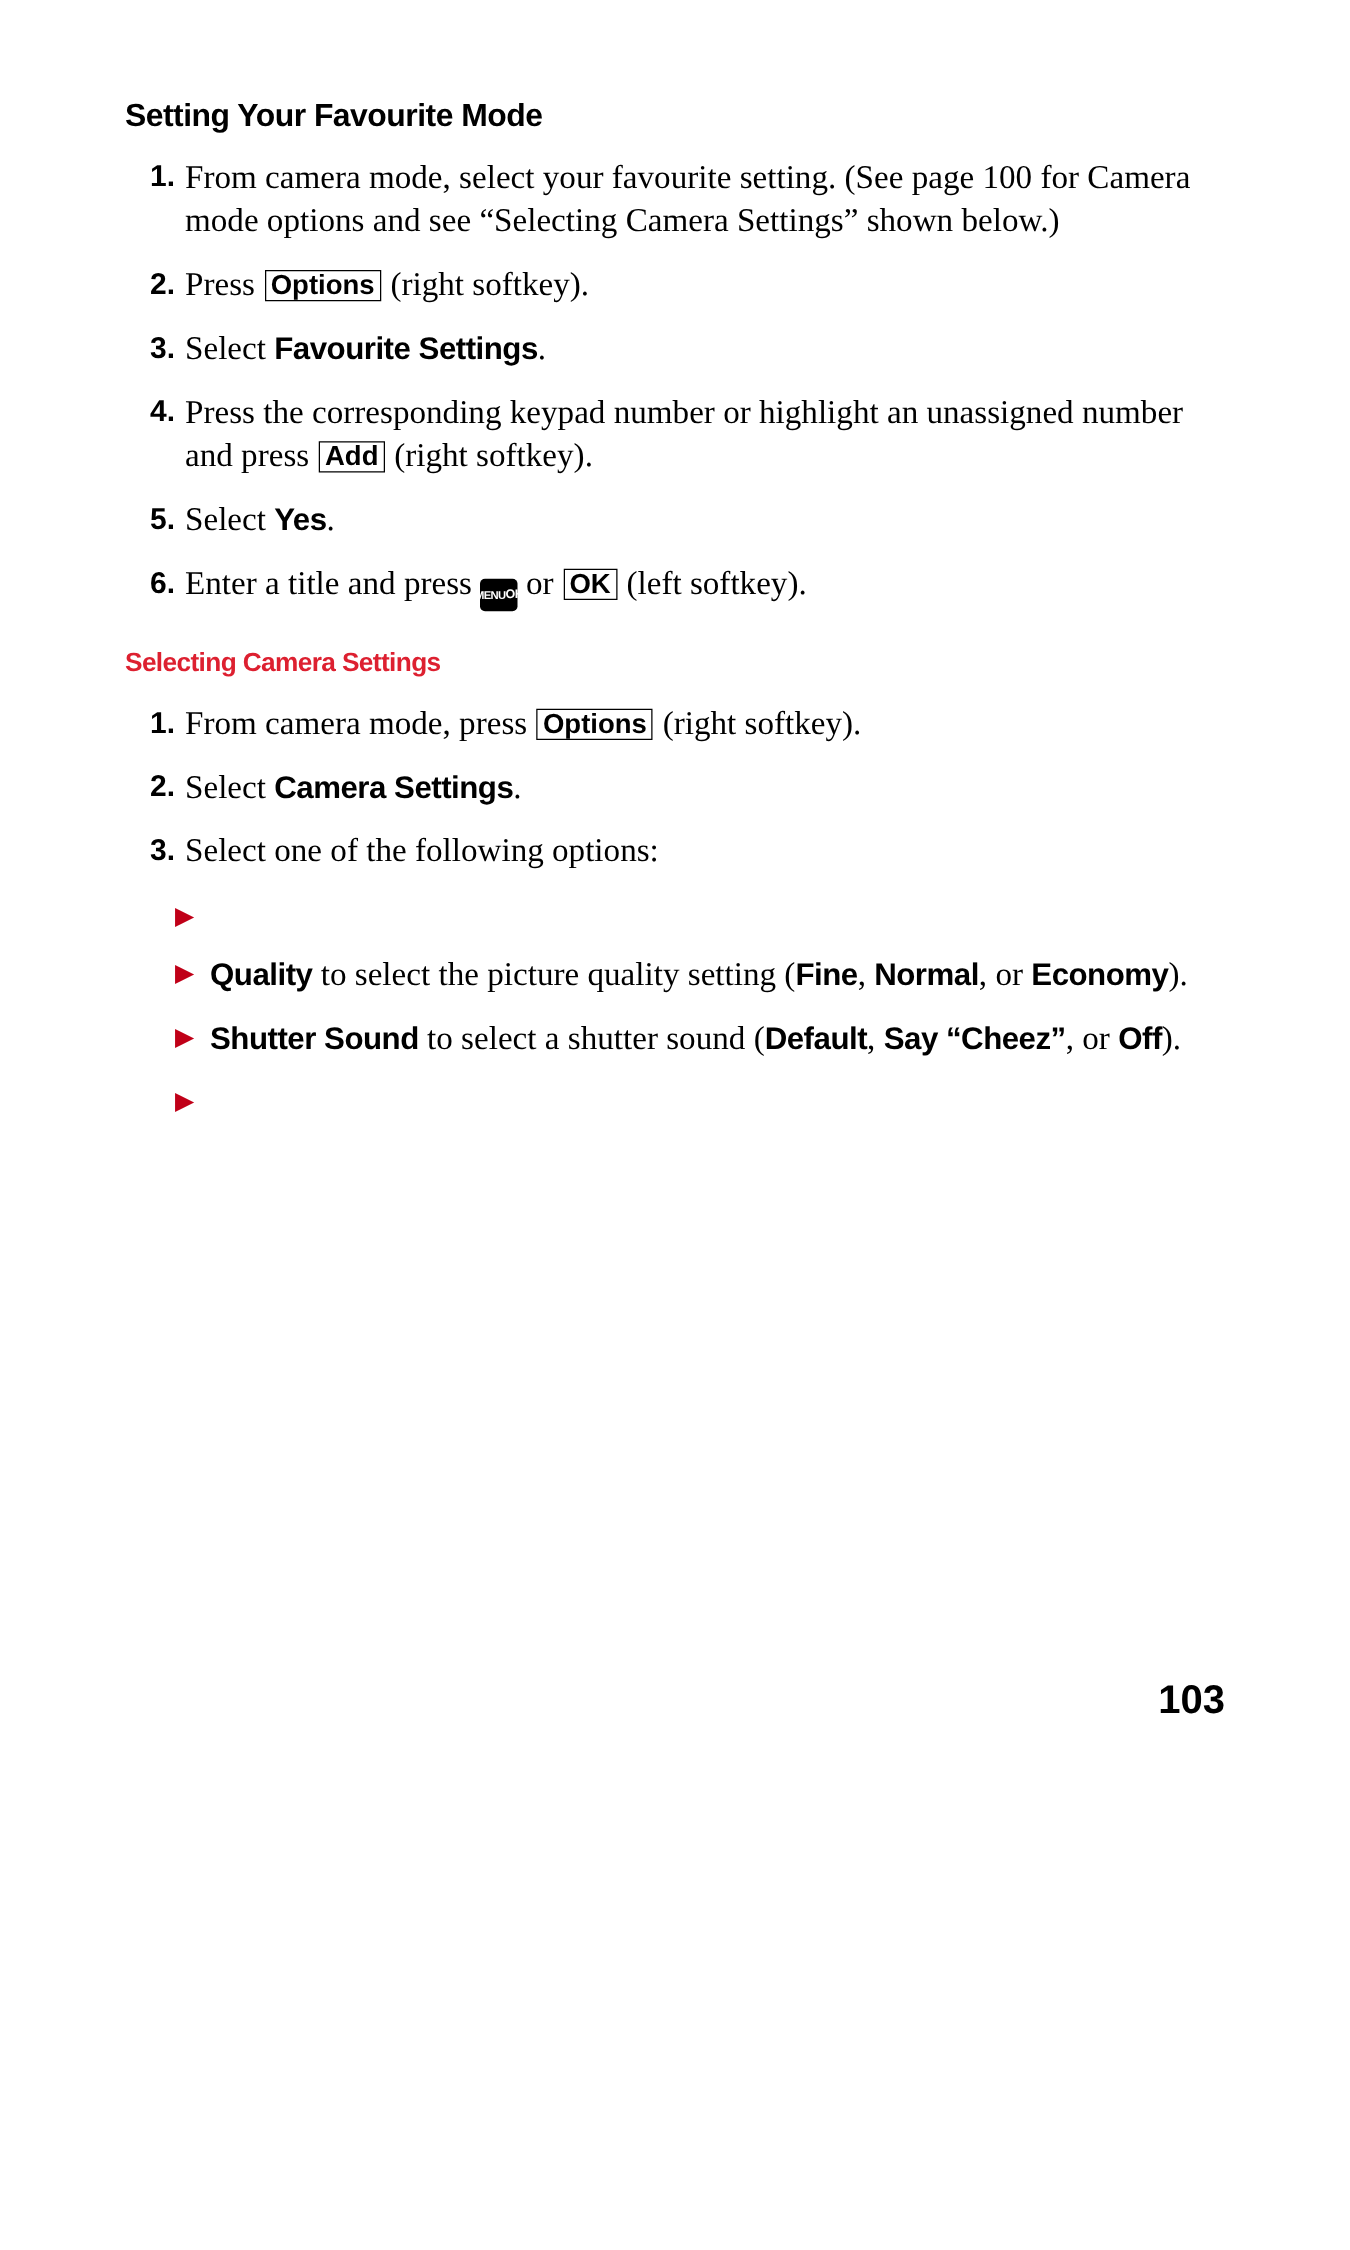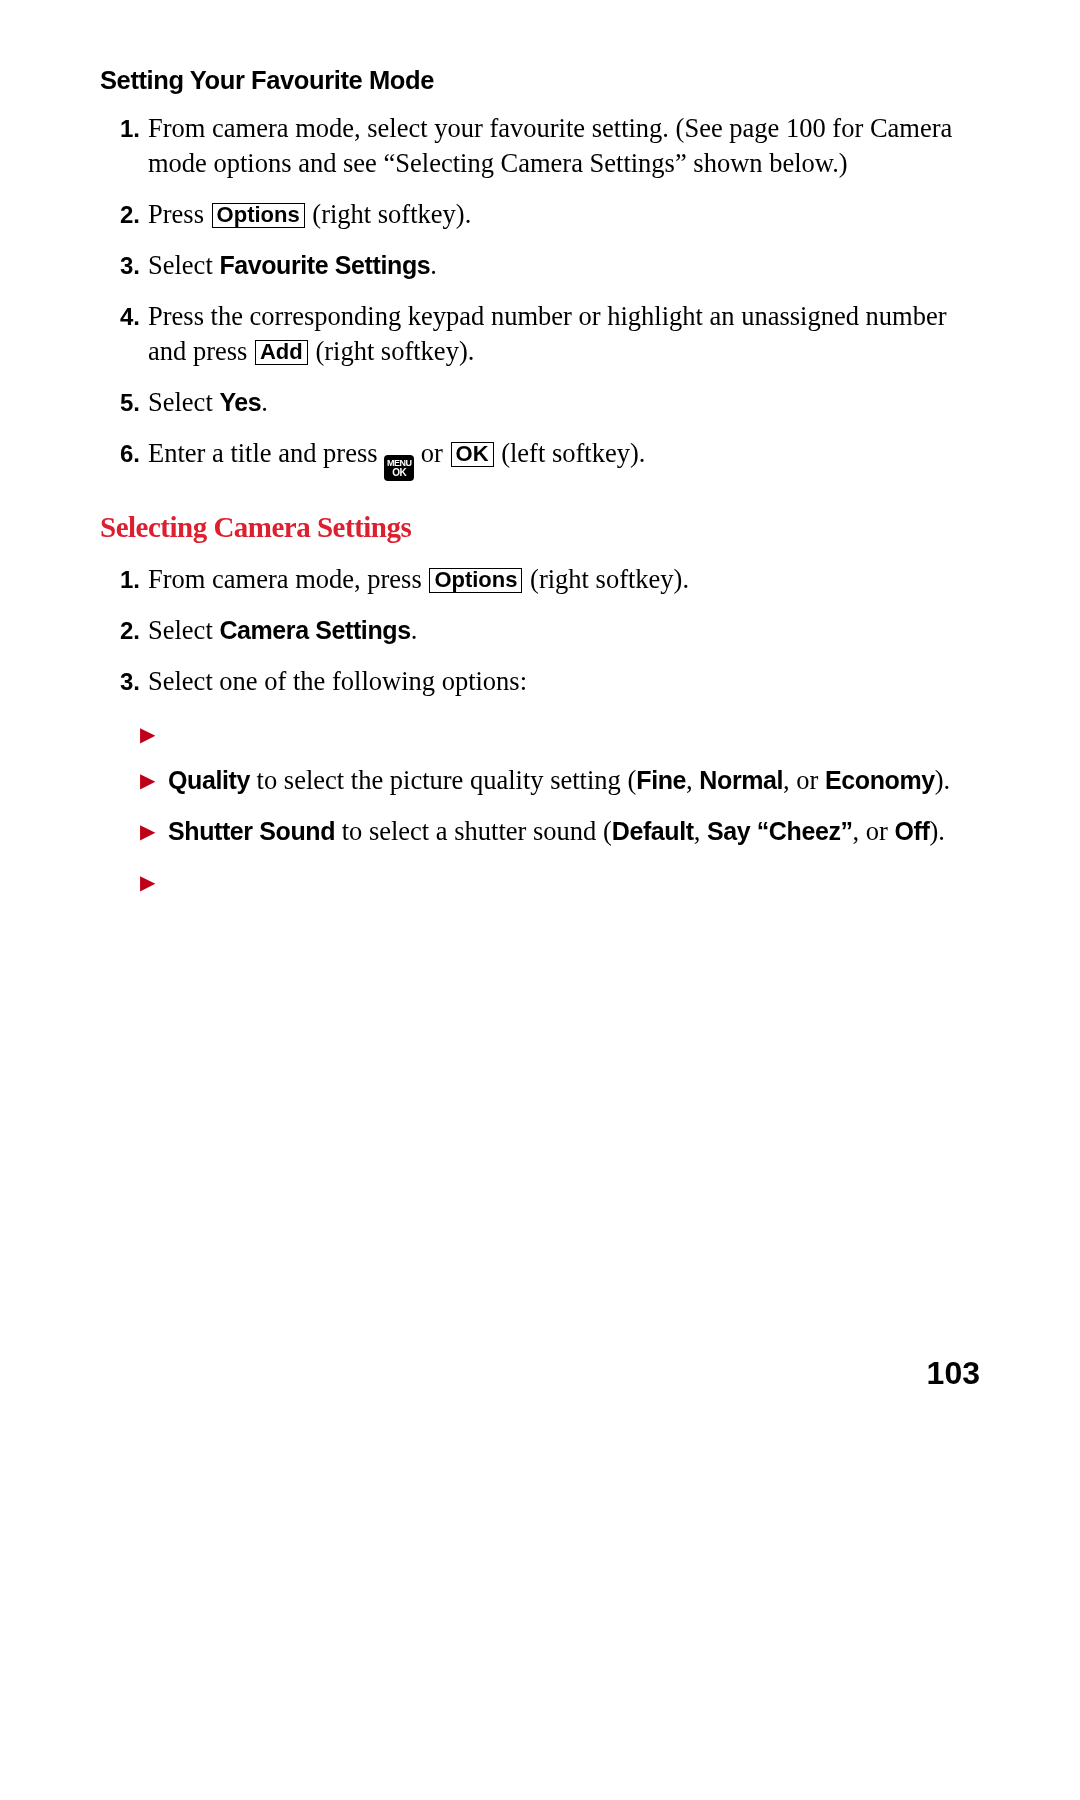"Setting Your Favourite Mode" .page { margin-top: 14px -> none; padding: 52px 100px 0 100px -> 79px 100px 0 100px }
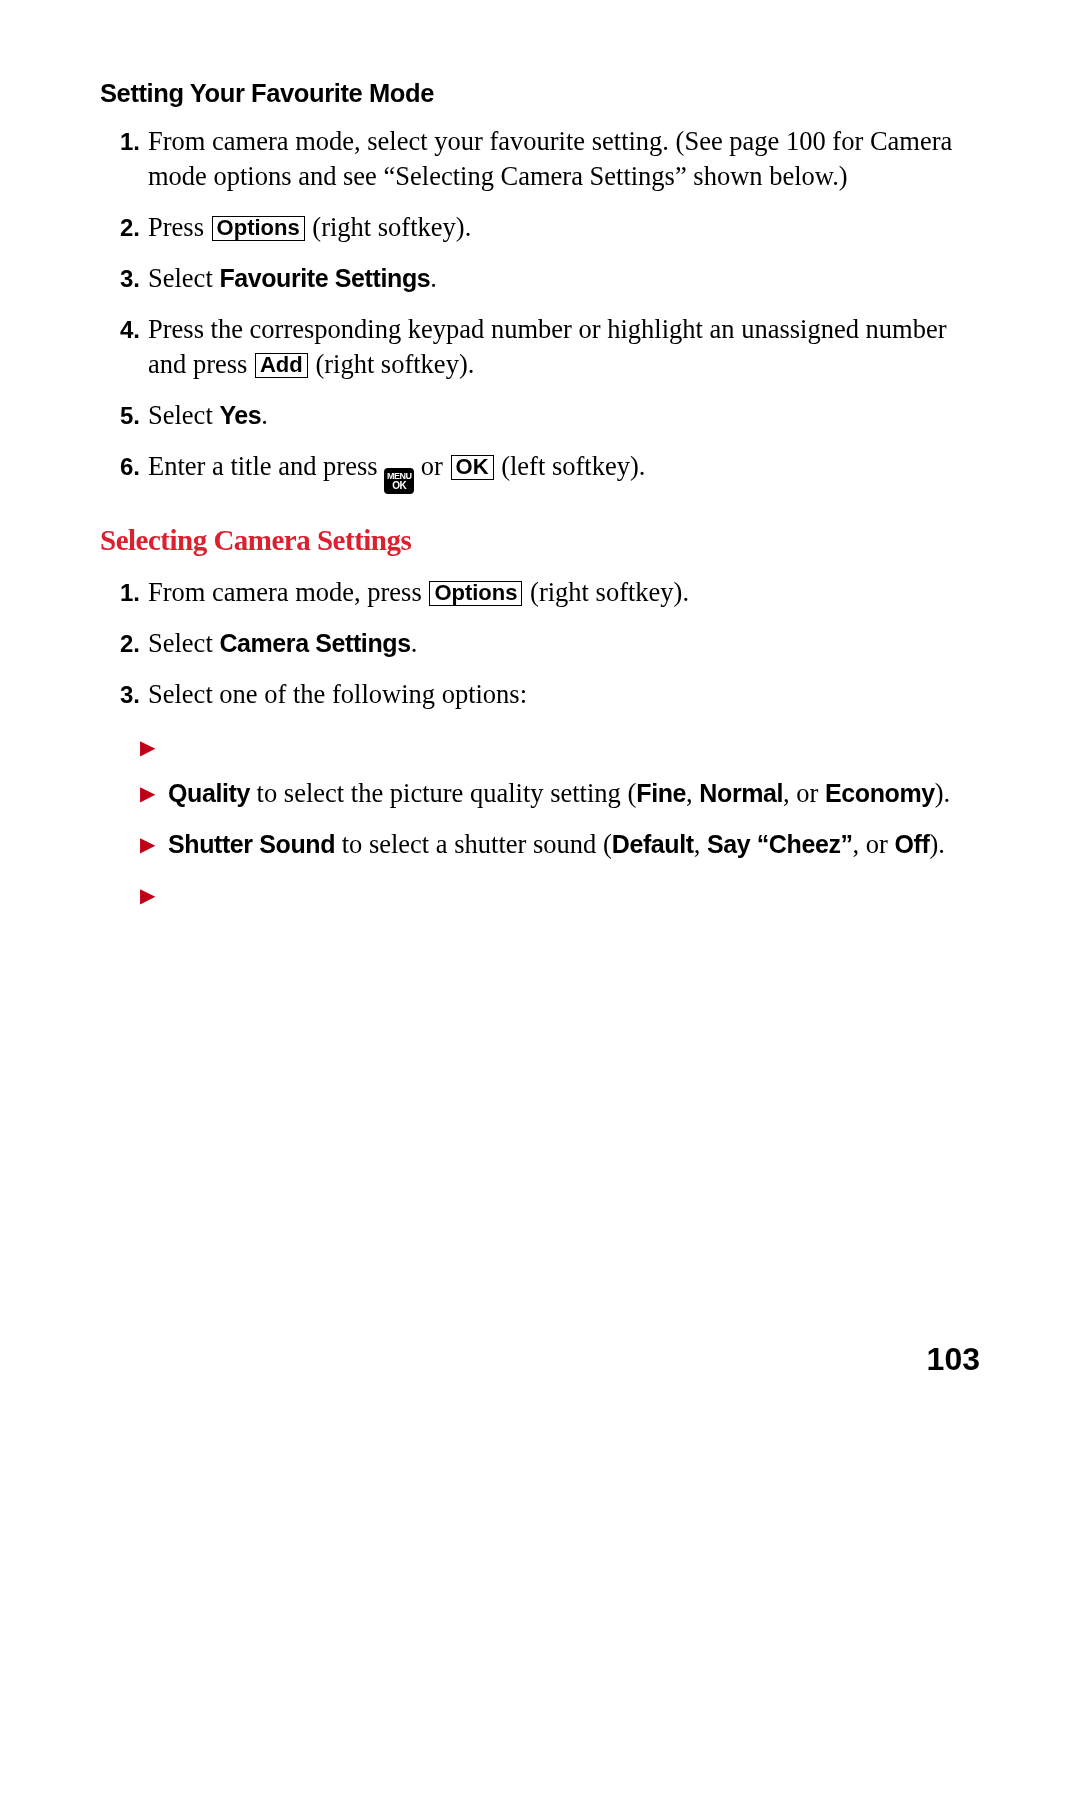"MENU" .menu-ok-icon { flex-direction: column -> none }
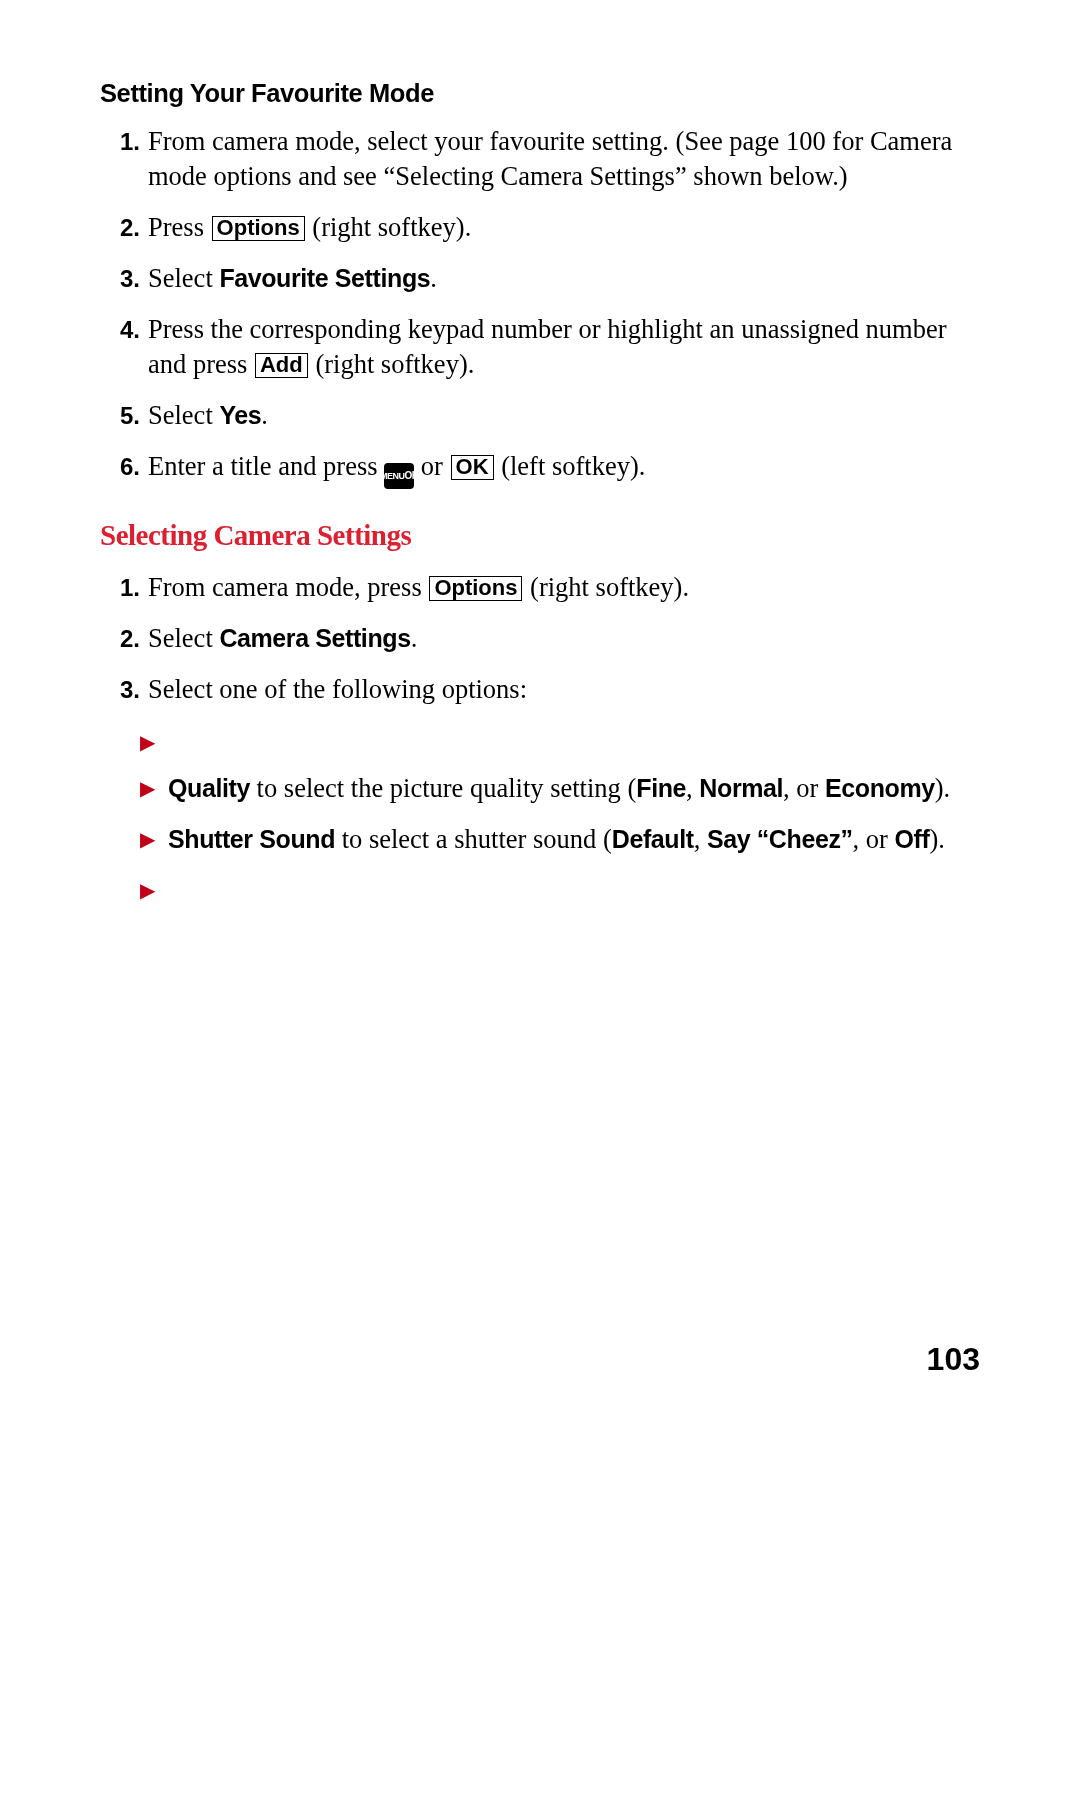"Selecting Camera Settings" .section-heading { font-family: Liberation Serif, serif -> Liberation Sans, sans-serif; font-size: 29px -> 21px }
